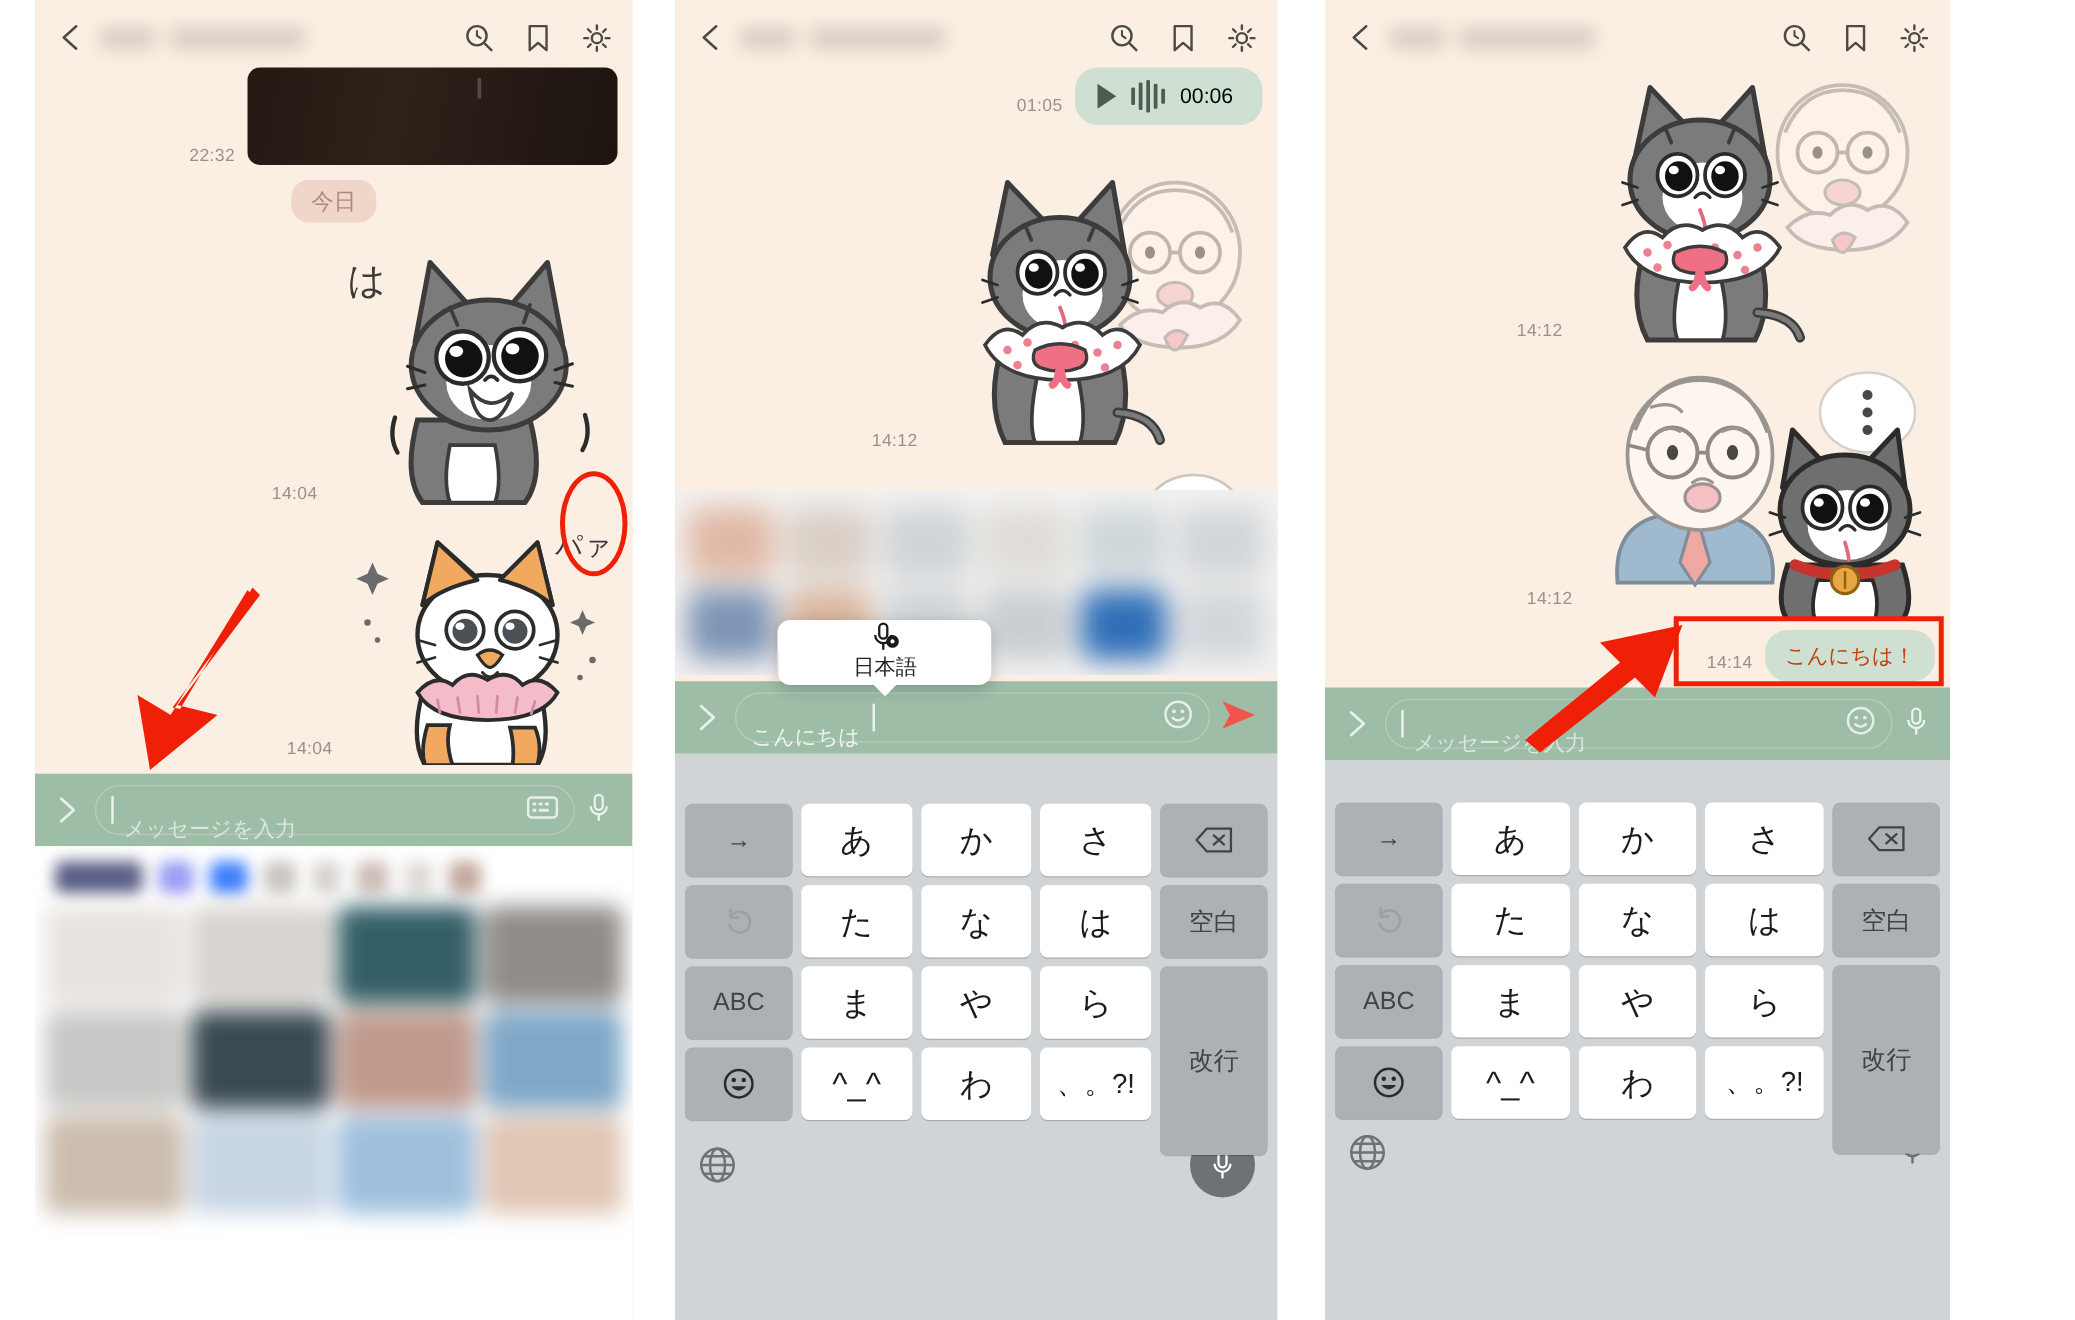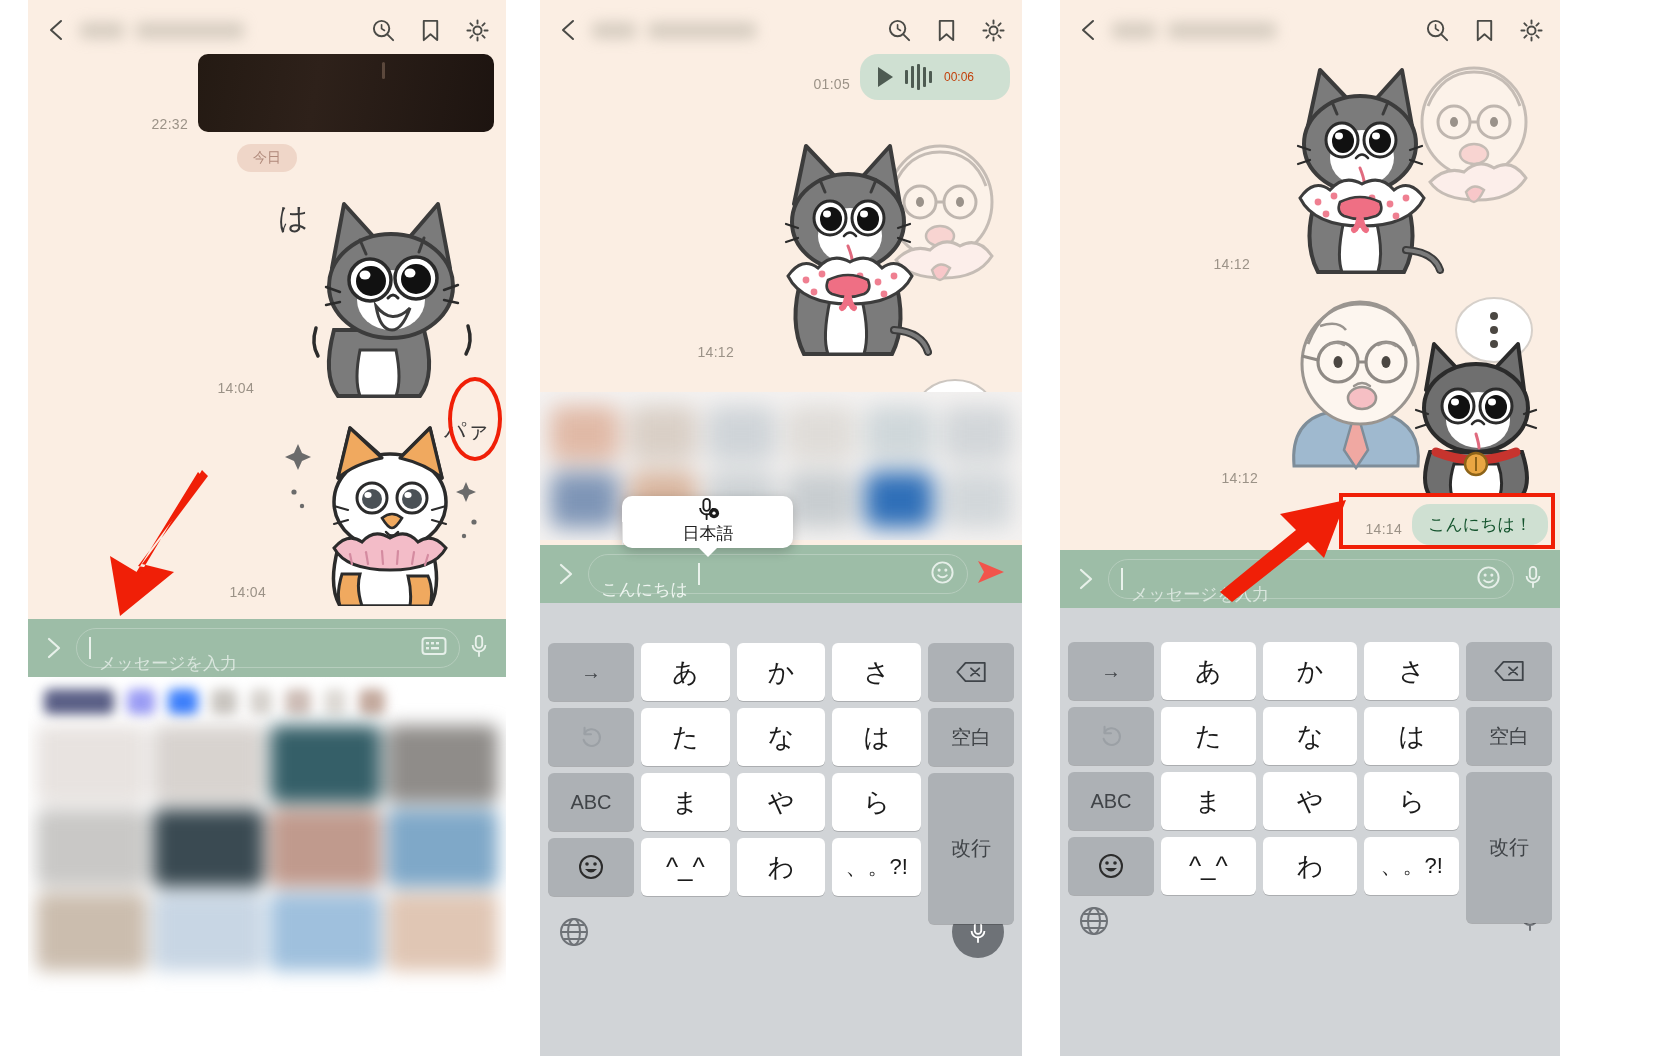"00:06" .voice-dur { color: #c2410c -> #000000; font-size: 12px -> 17px }
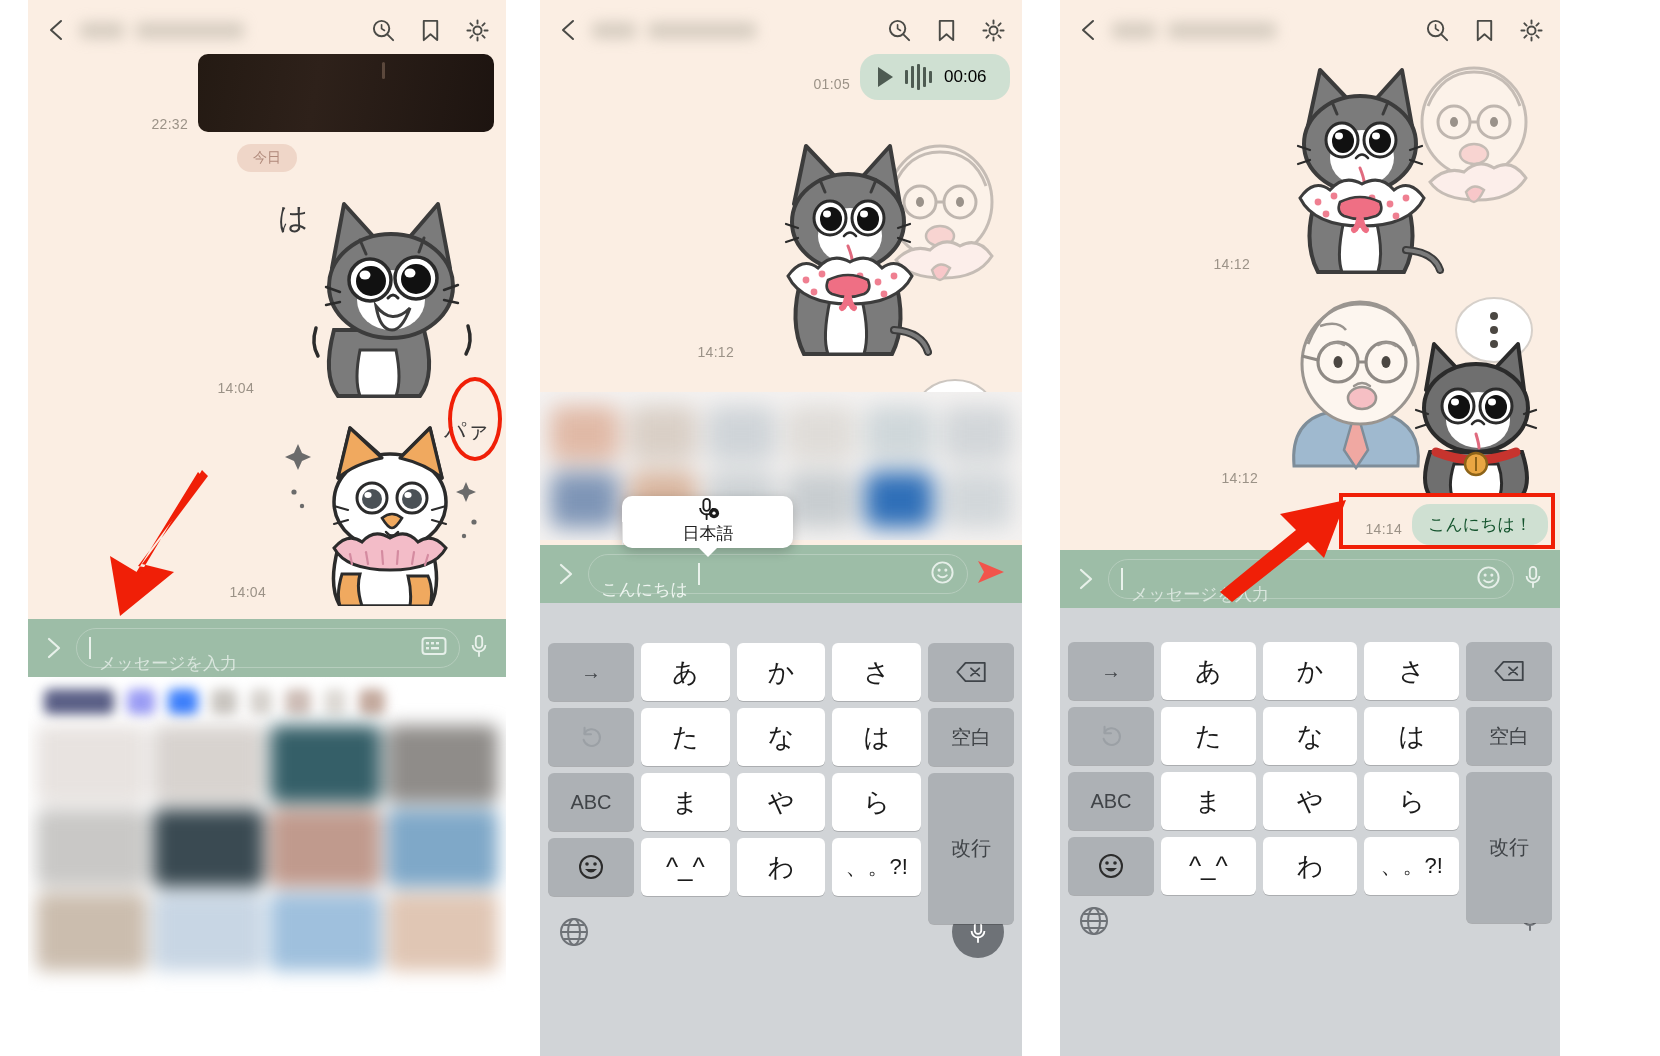"今日" .daychip { font-size: 14px -> 18px }
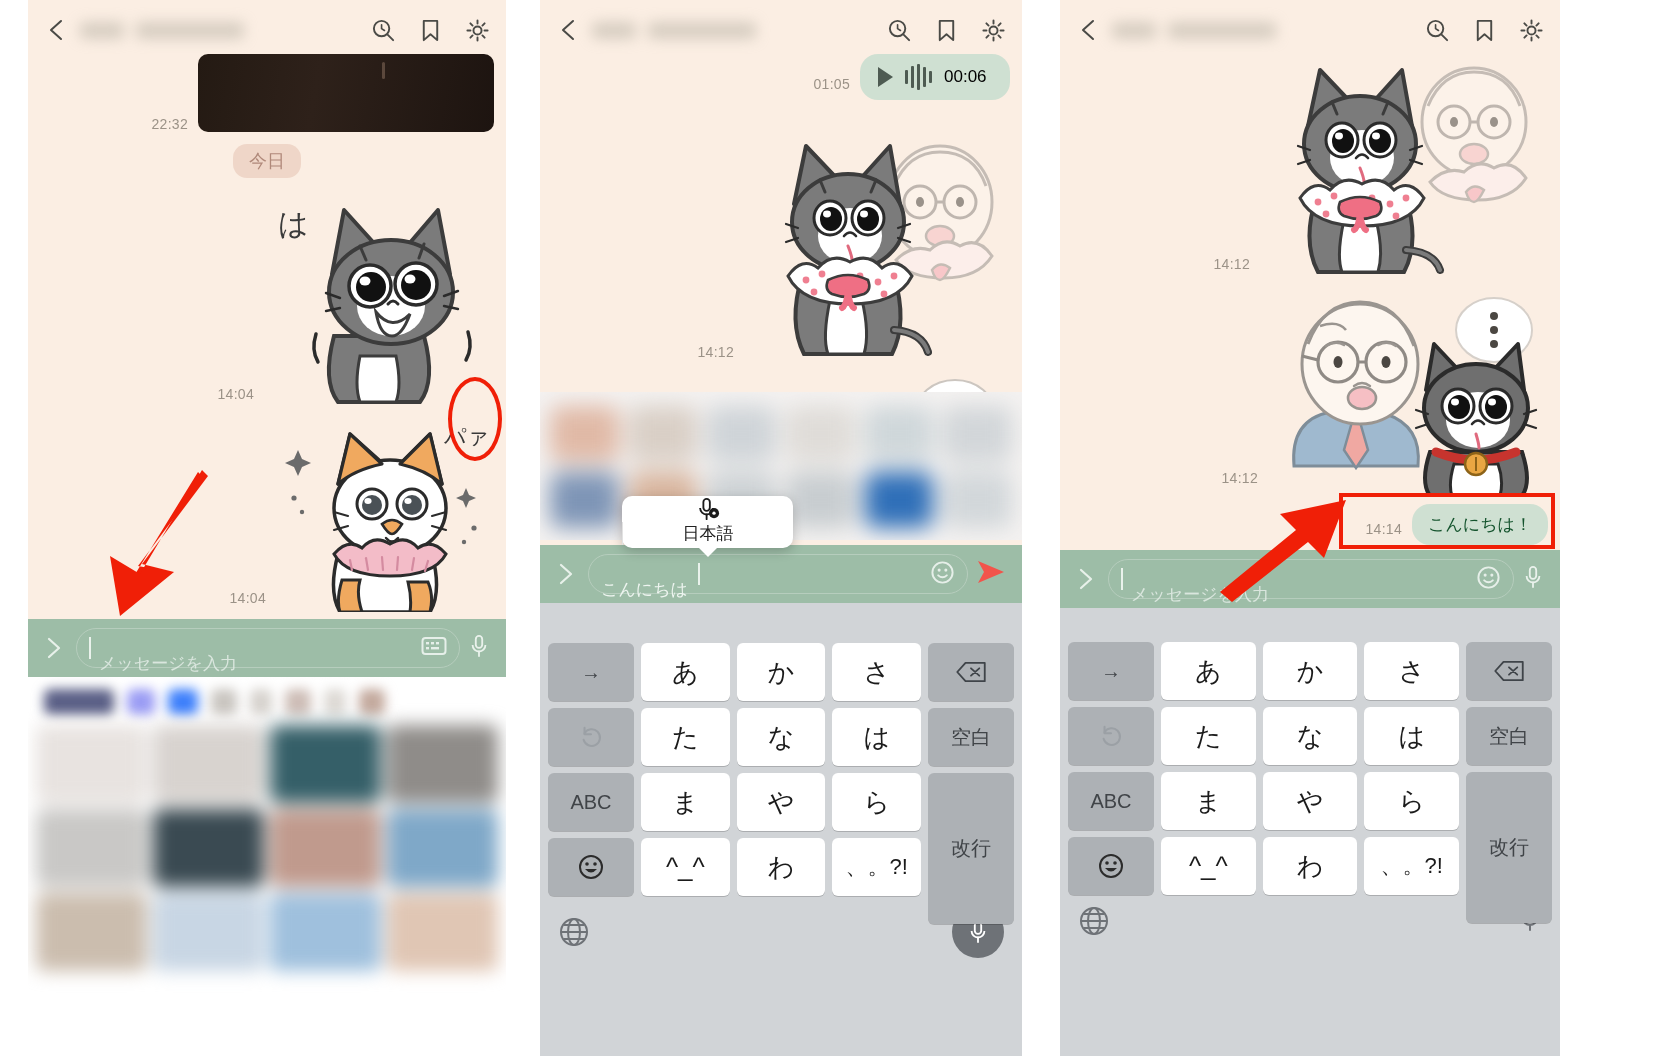"こんにちは！" .text-bubble { color: #14532d -> #c2410c }
